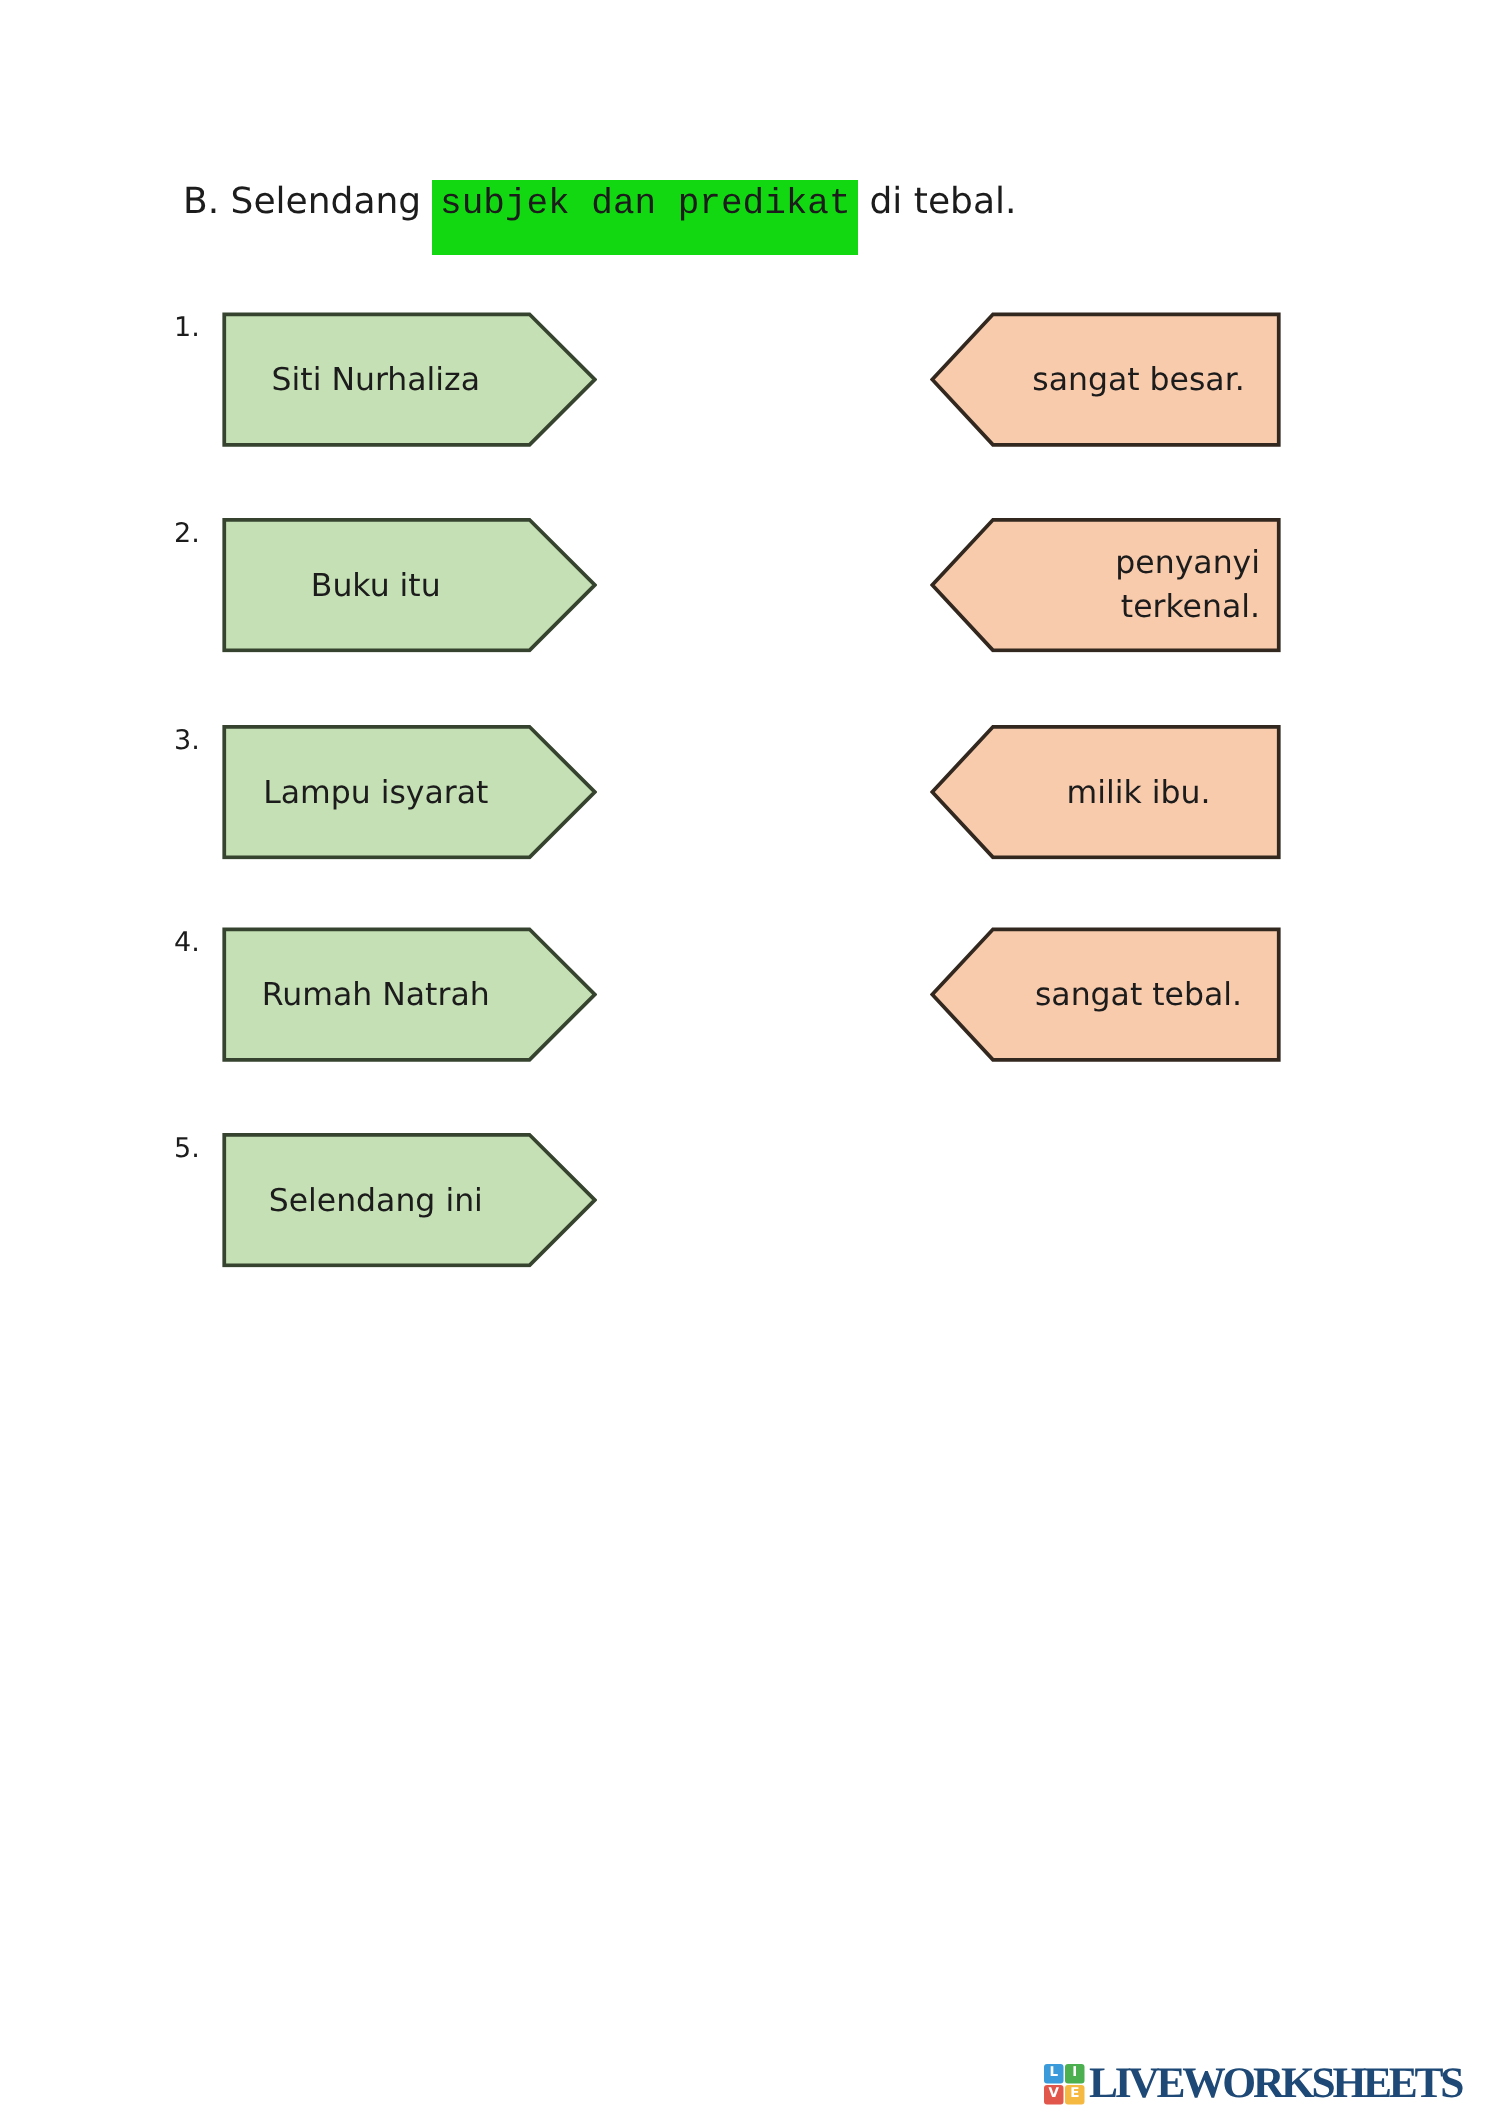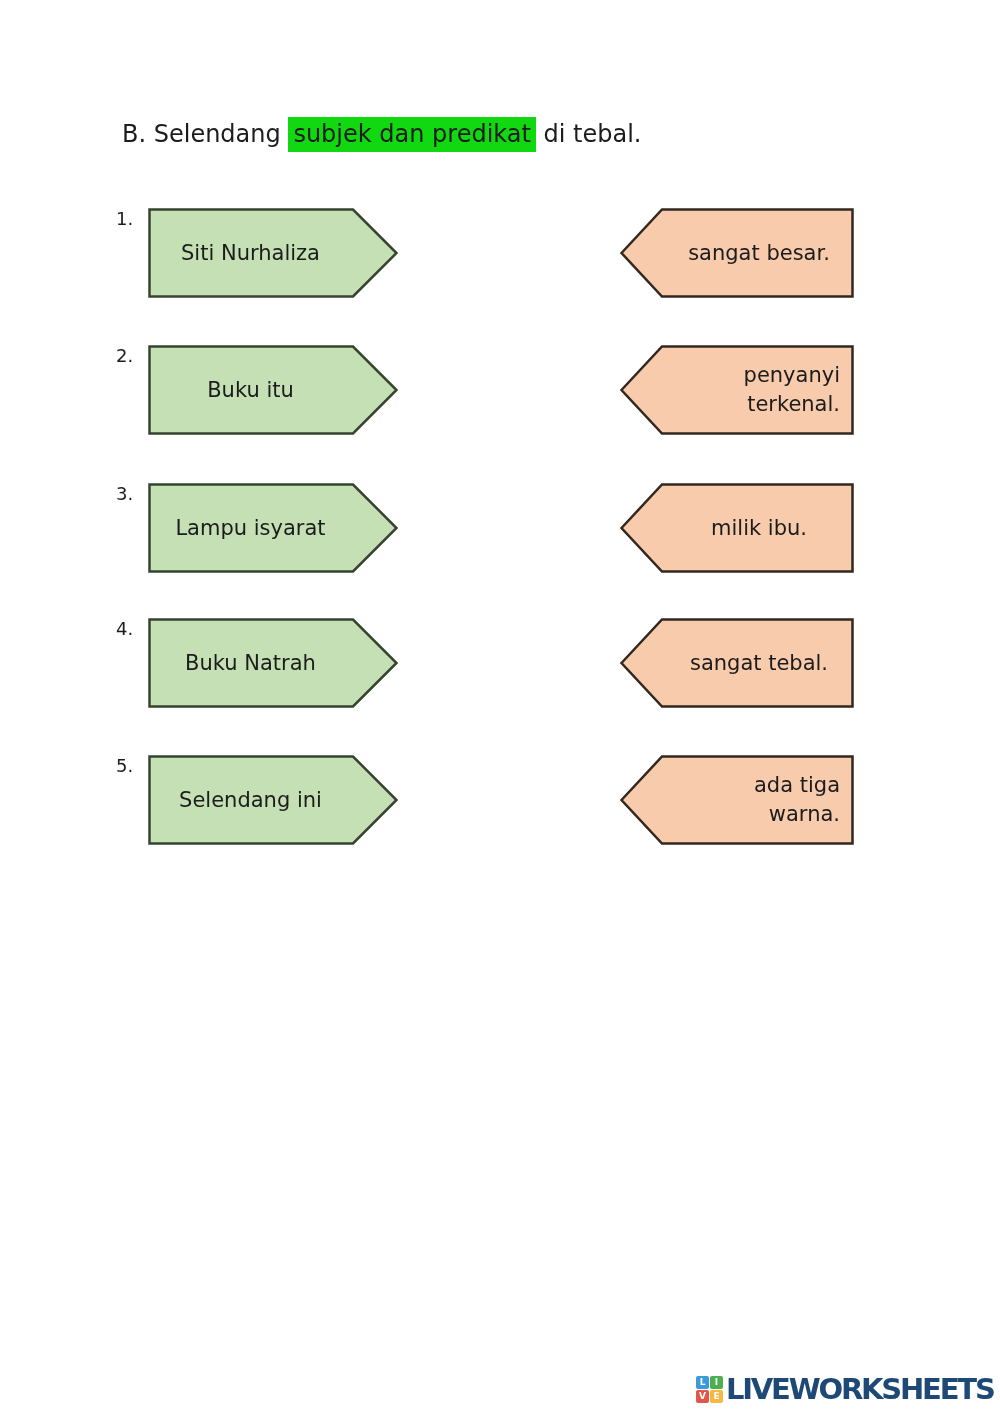"subjek dan predikat" .title mark { font-family: none -> Liberation Mono, monospace; padding: 3px 5px 4px 5px -> 3px 5px 20px 5px }
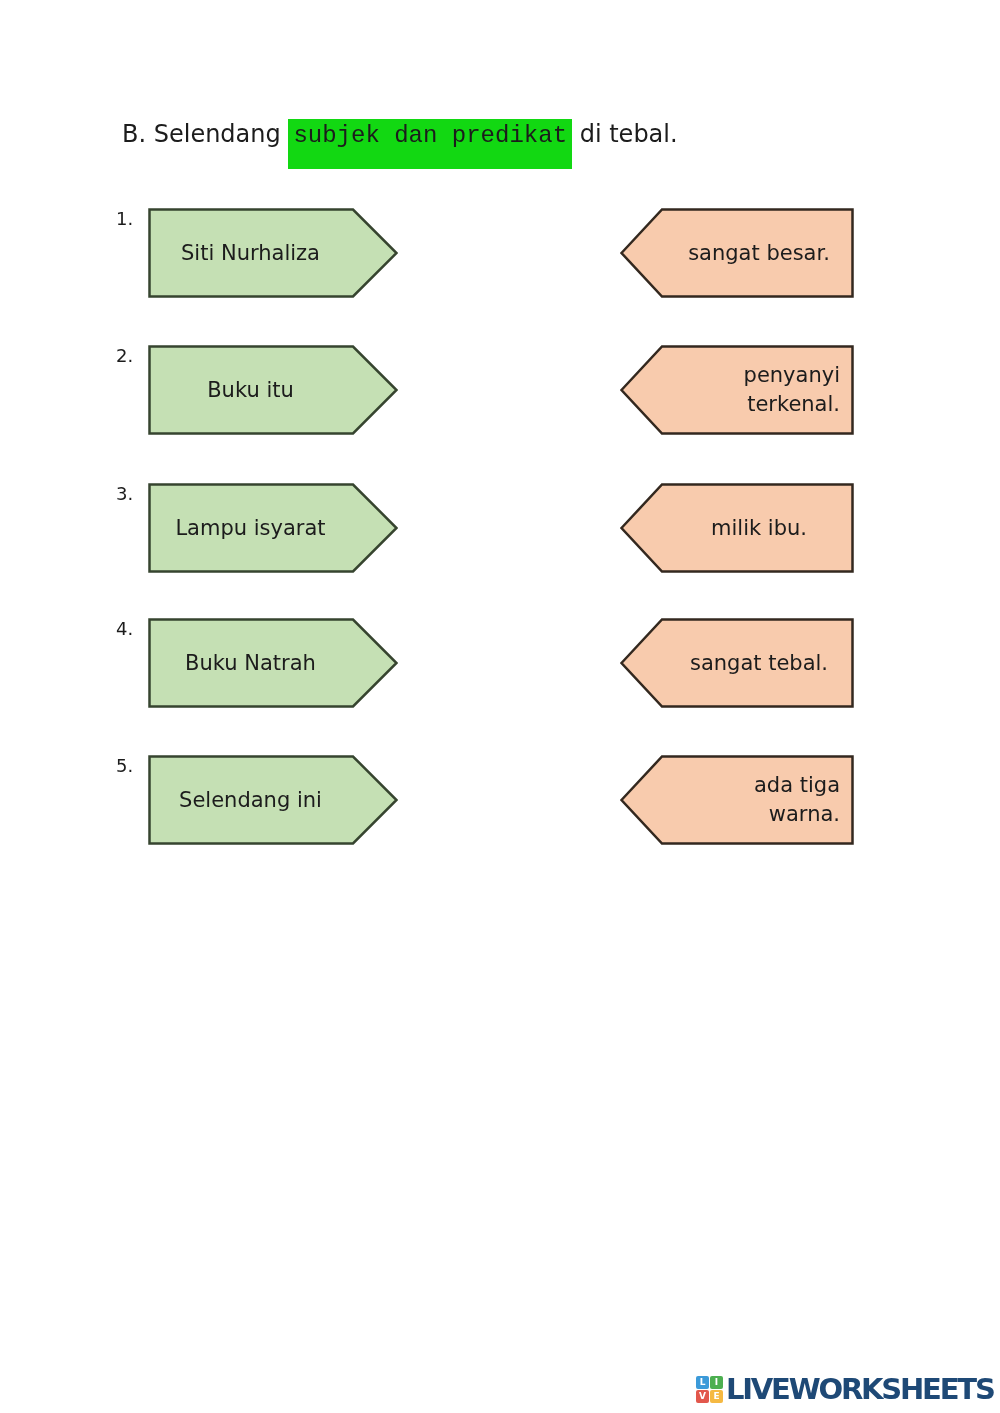"Buku Natrah" span.lbl { text: Buku -> Rumah }
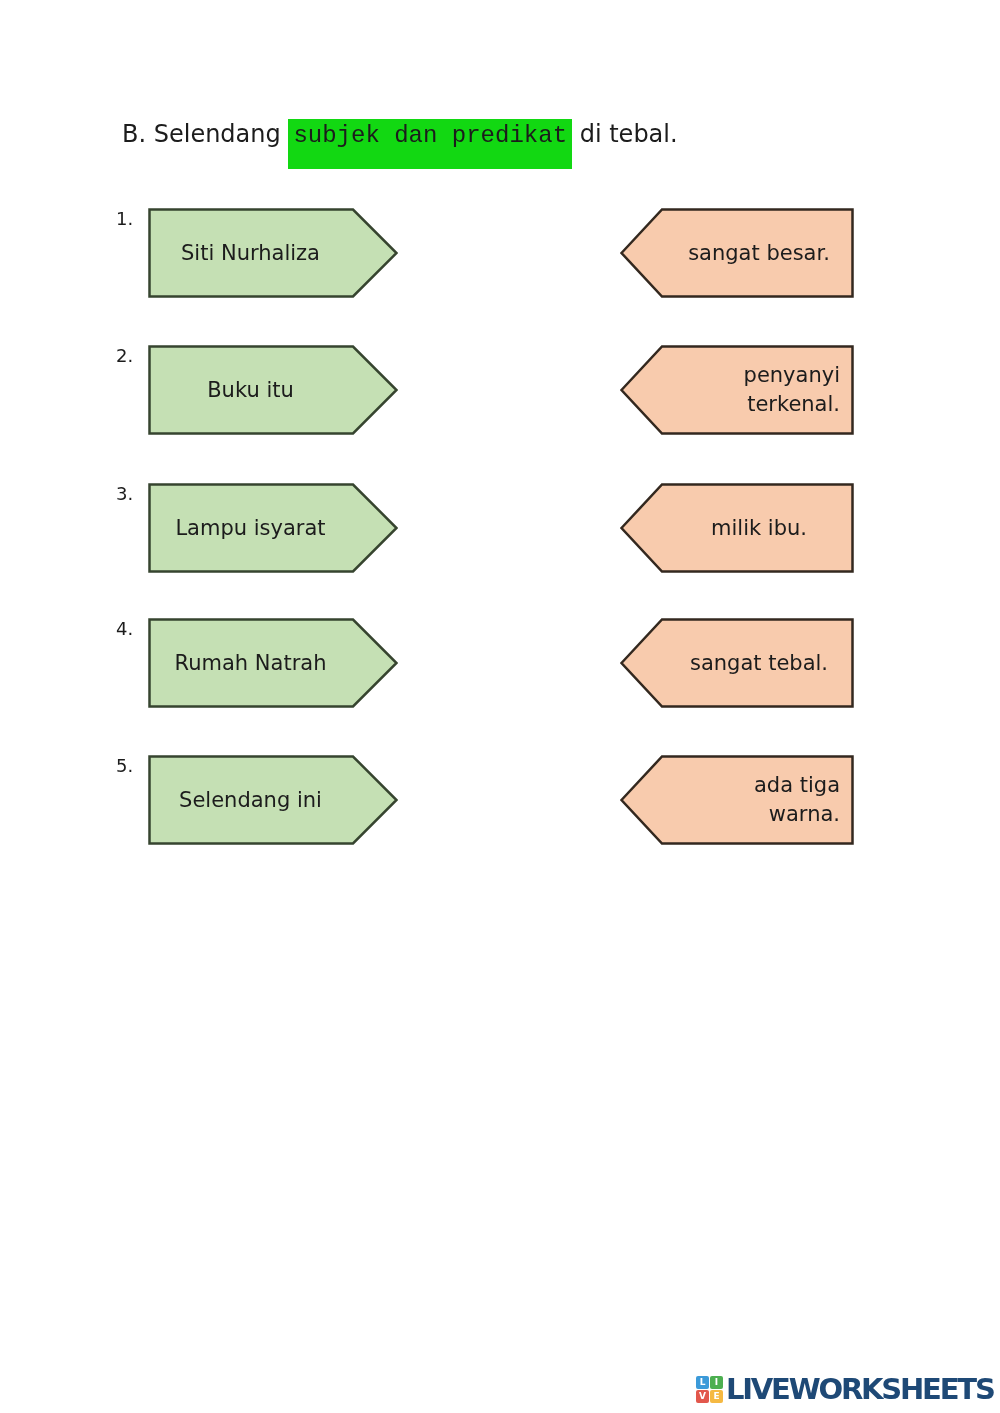"ada tiga warna." div.shape { html: <div> <svg> <polygon></polygon> </svg> <span>ada tiga warna.</span> </div> -> none }
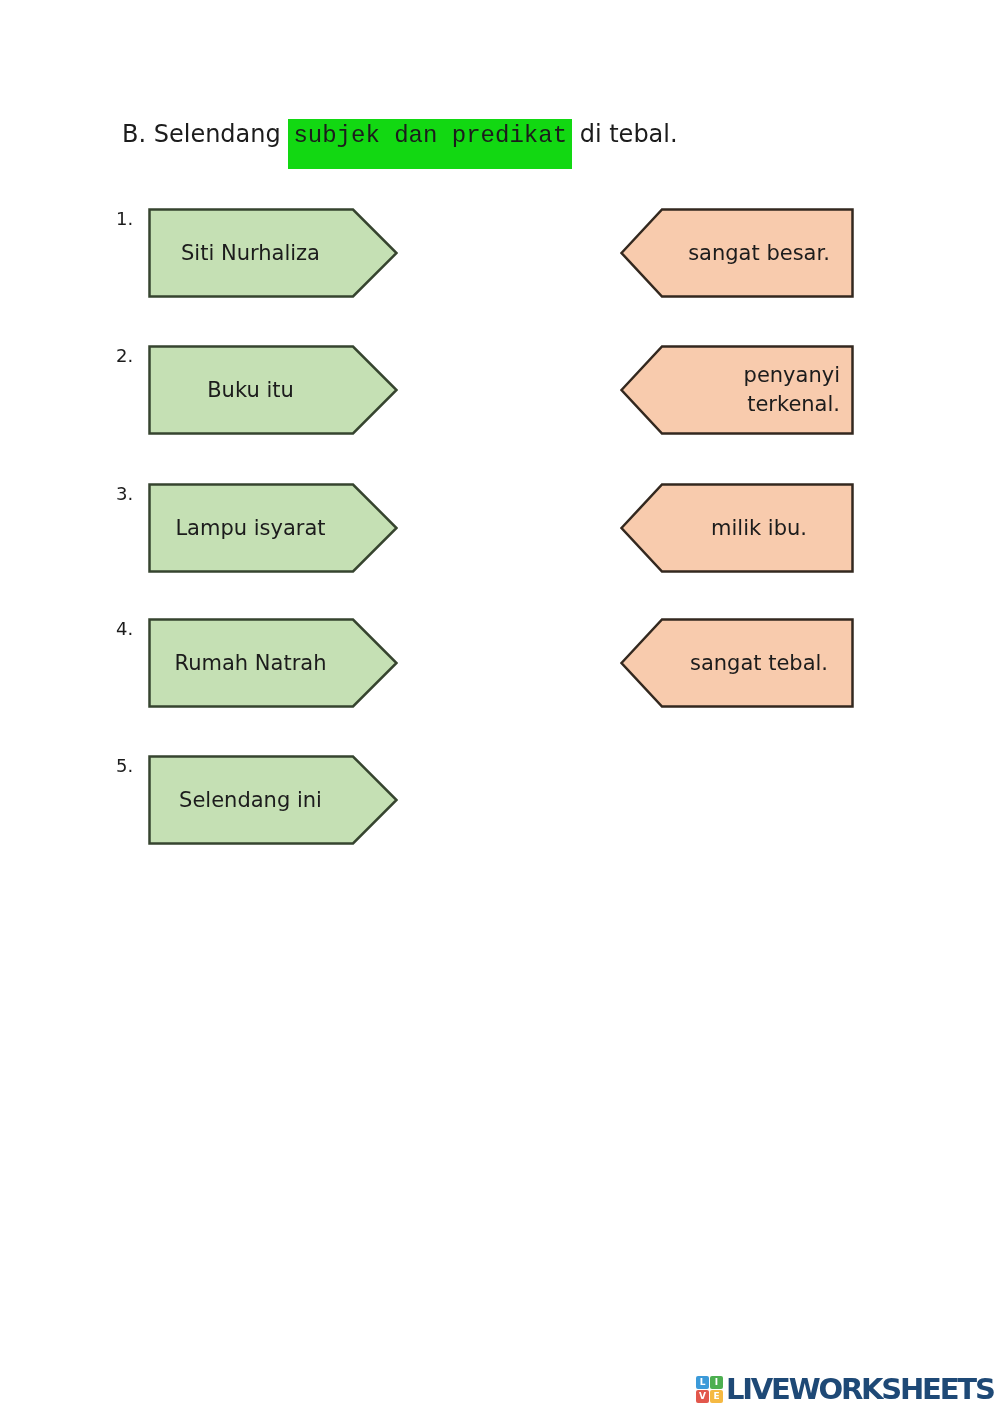"LIVEWORKSHEETS" .logo-word { font-family: none -> Liberation Serif, serif }
